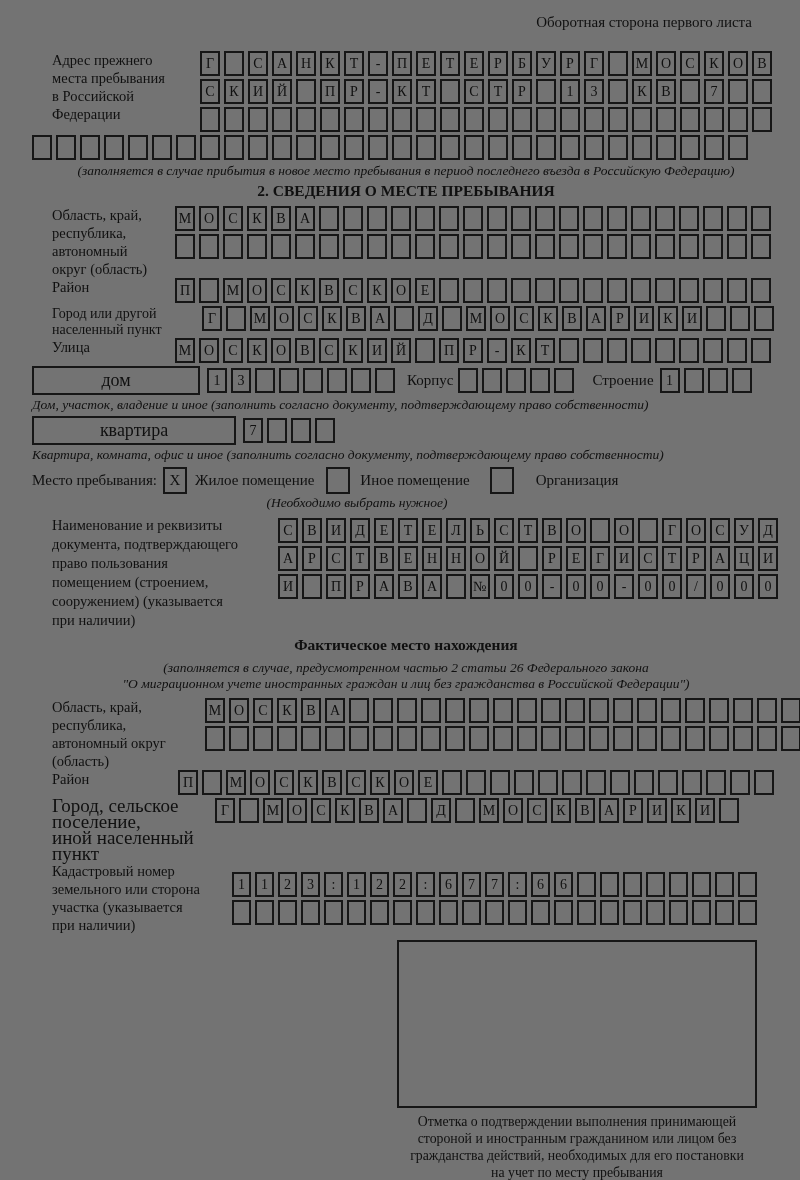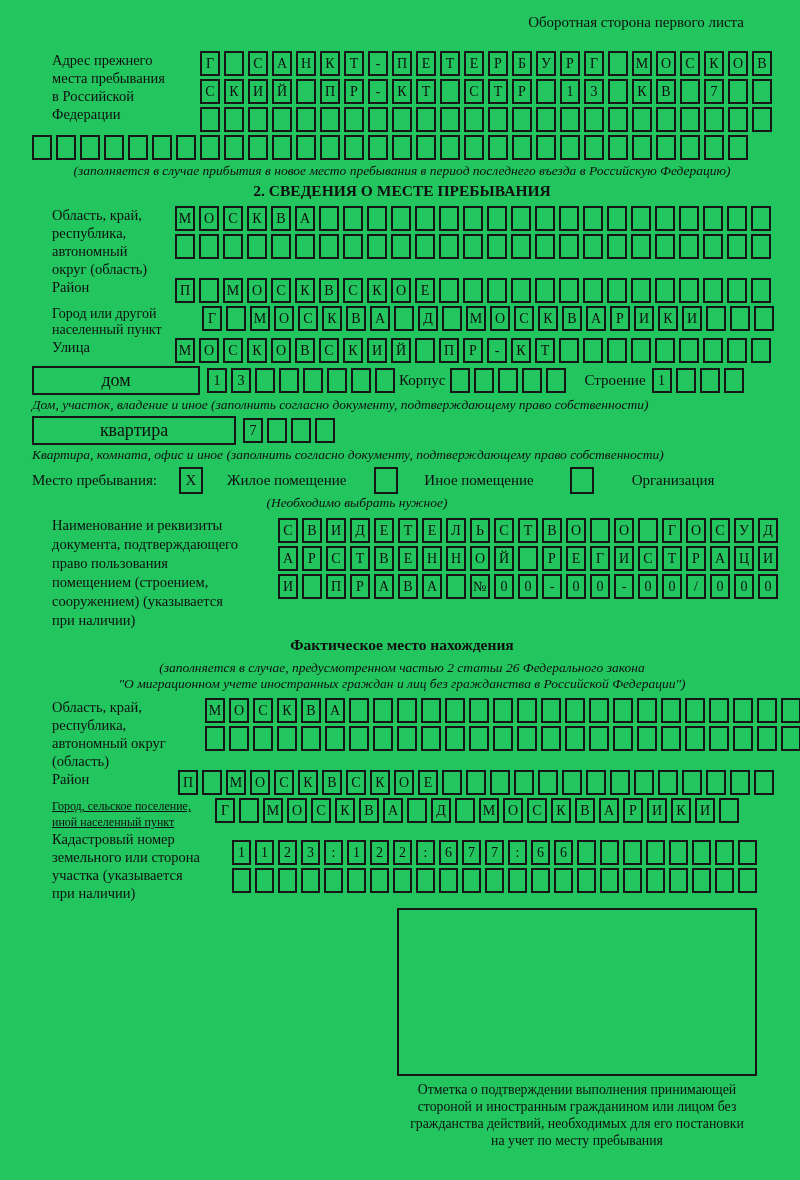"Оборотная сторона первого листа" .page { background: #22c55e -> #737373; padding: 14px 28px 0 32px -> 14px 20px 0 32px }
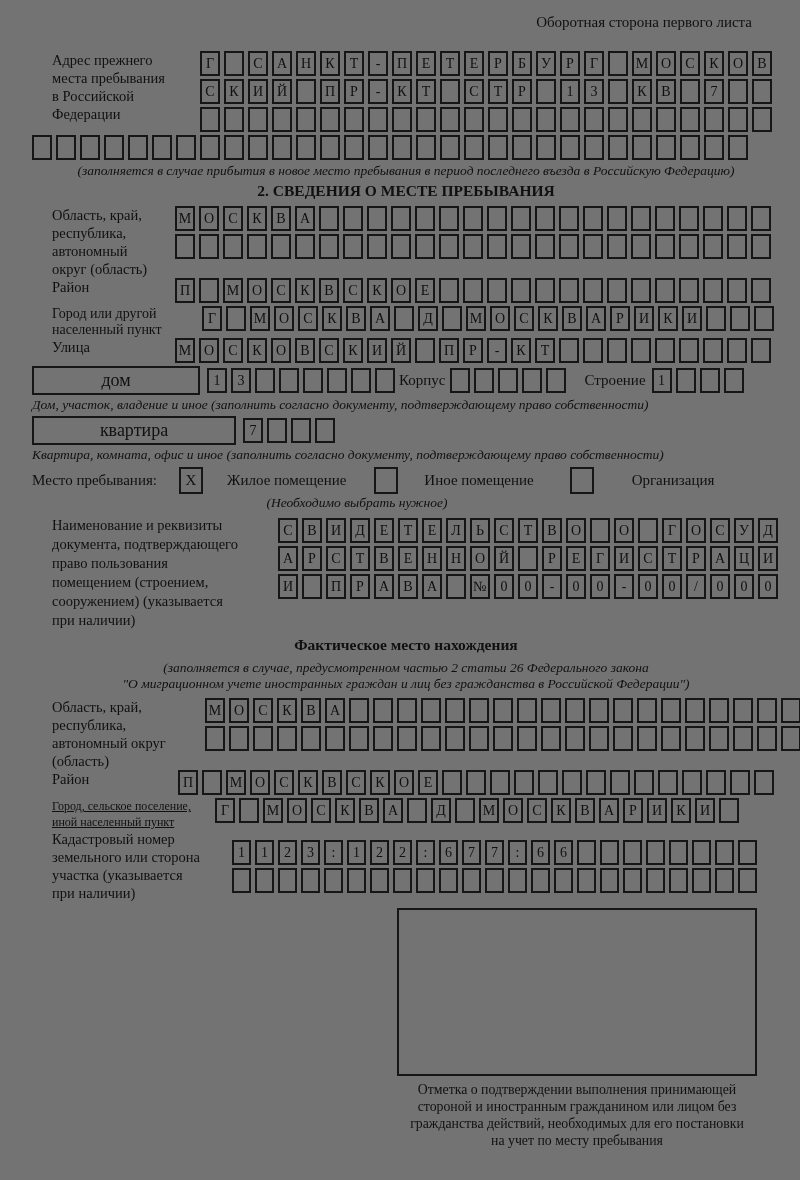"Корпус" div.inline-label { margin-left: none -> 8px }
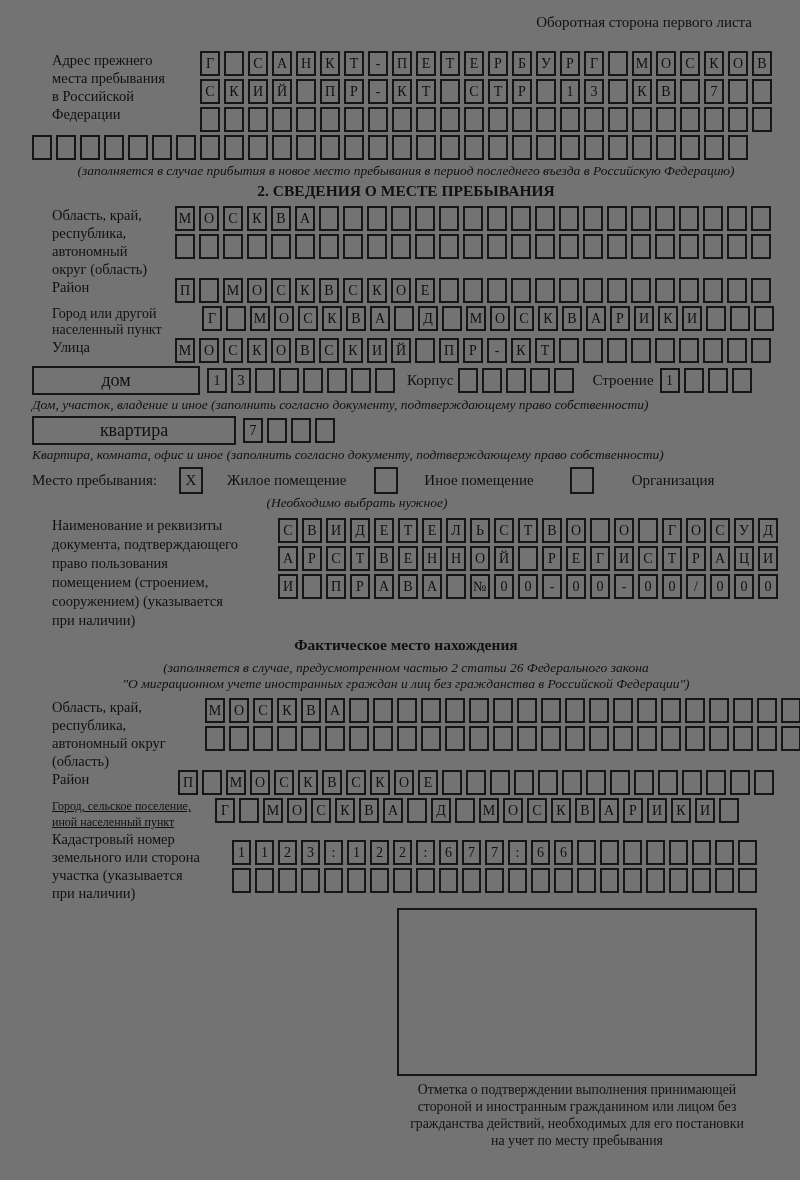"Место пребывания:" div.field { gap: 16px -> none }
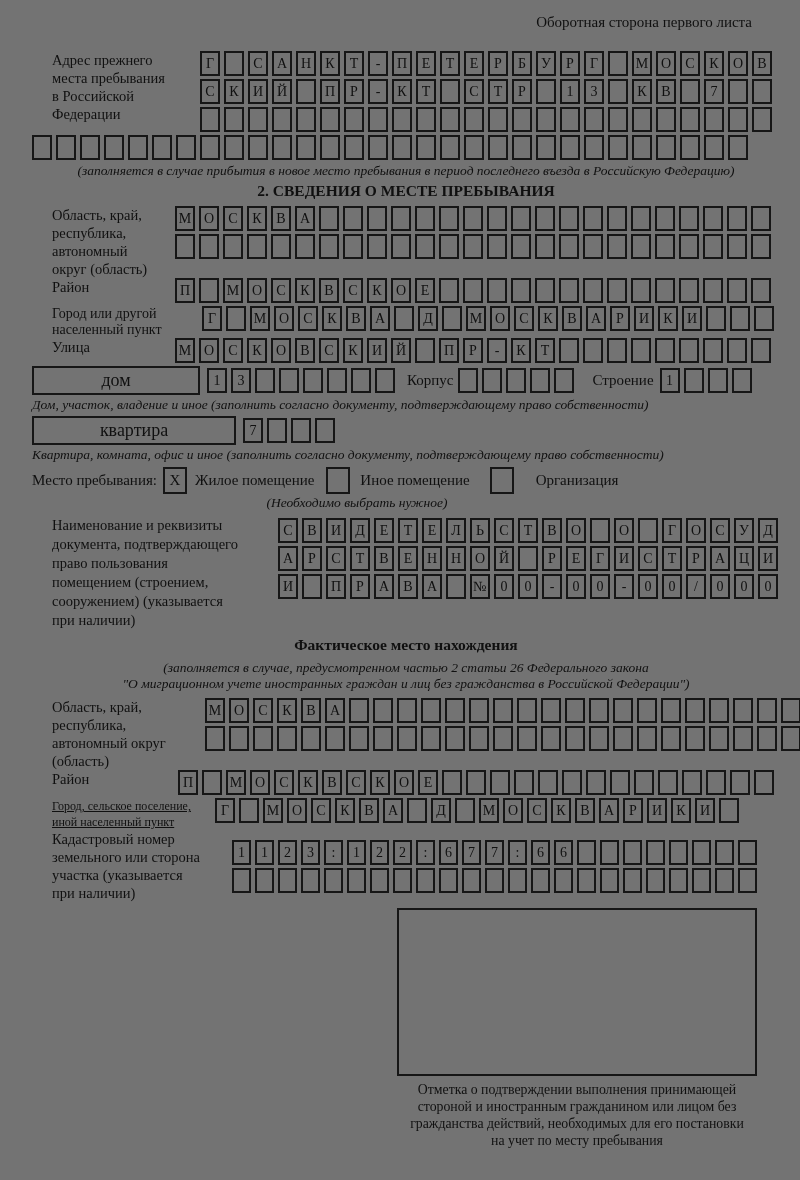"Город, сельское поселение," div.flabel { font-size: 12px -> 19px; text-decoration: underline -> none }
